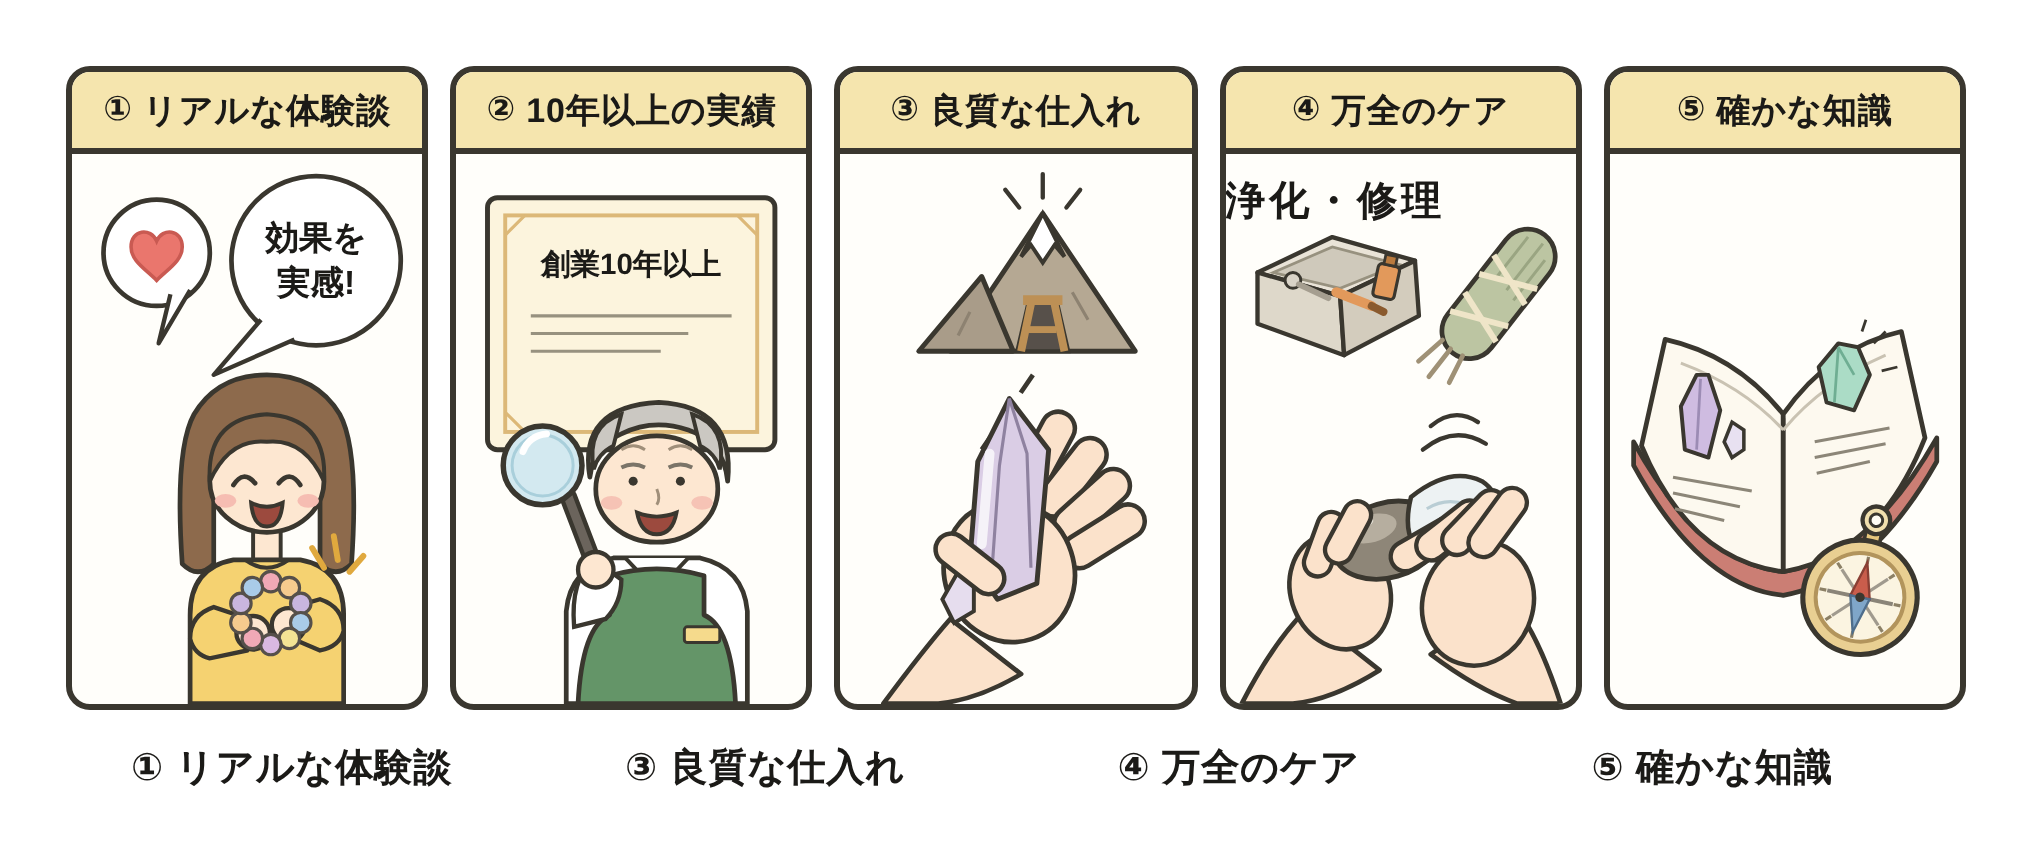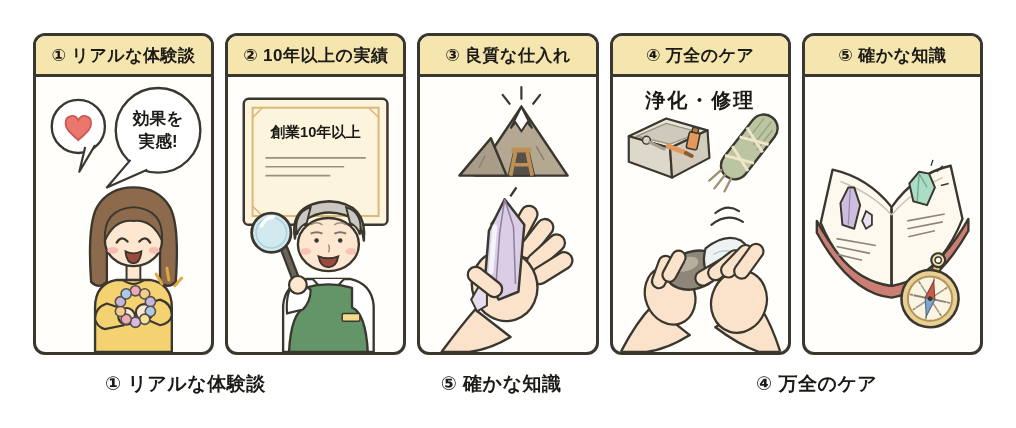"浄化・修理" .sub-label { text-align: center -> none }
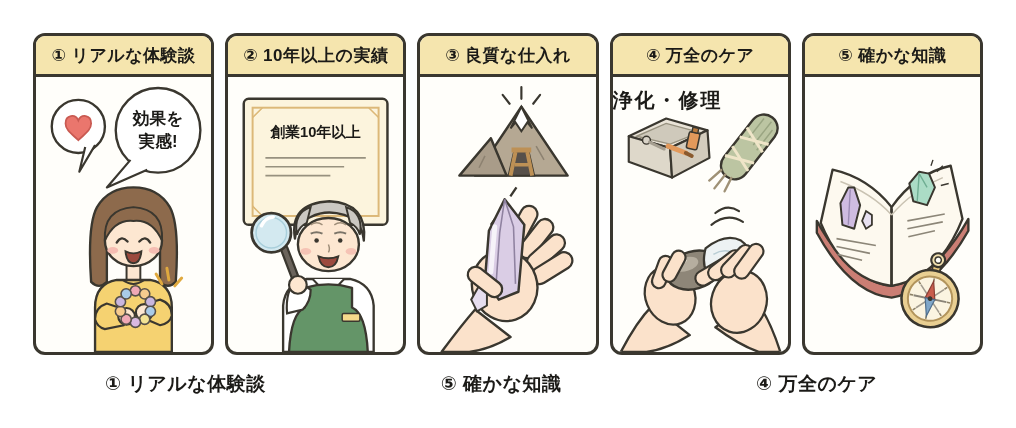"③ 良質な仕入れ" div.caption { html: none -> <div> <span>③</span> <span>良質な仕入れ</span> </div> }
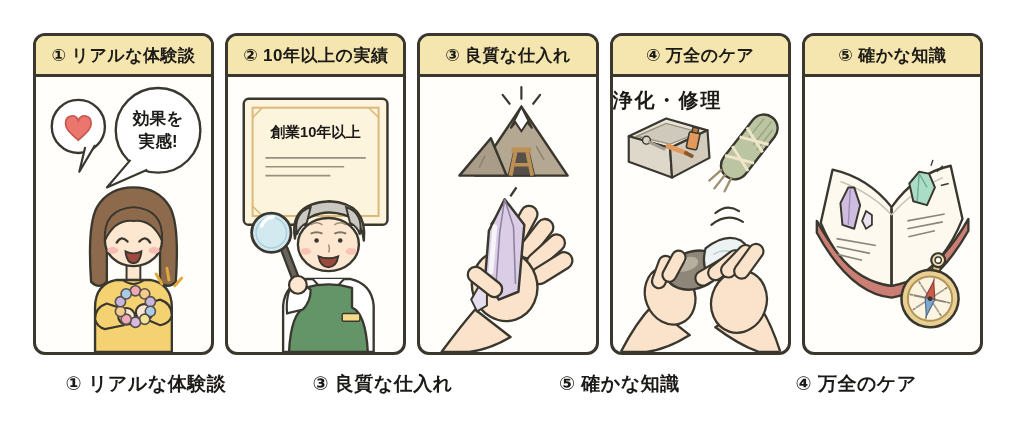"⑤ 確かな知識" div.caption { order: before "④ 万全のケア" -> after "④ 万全のケア" }
